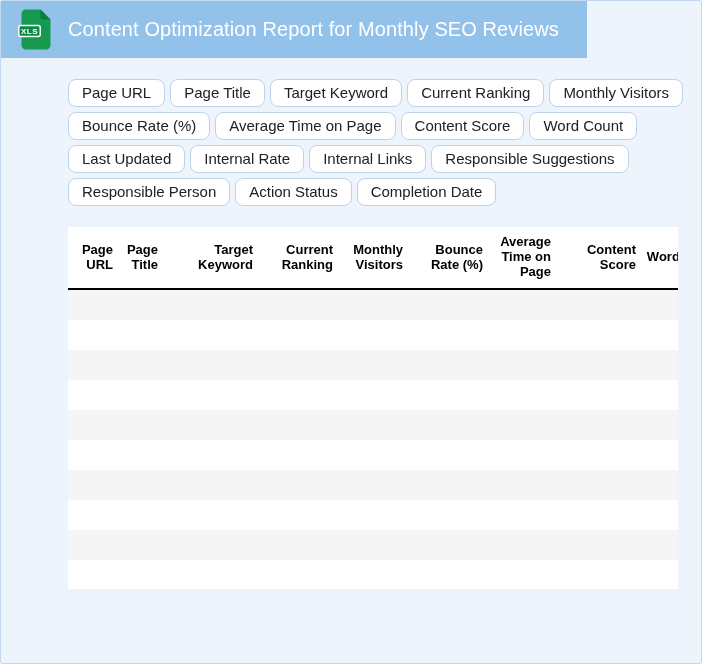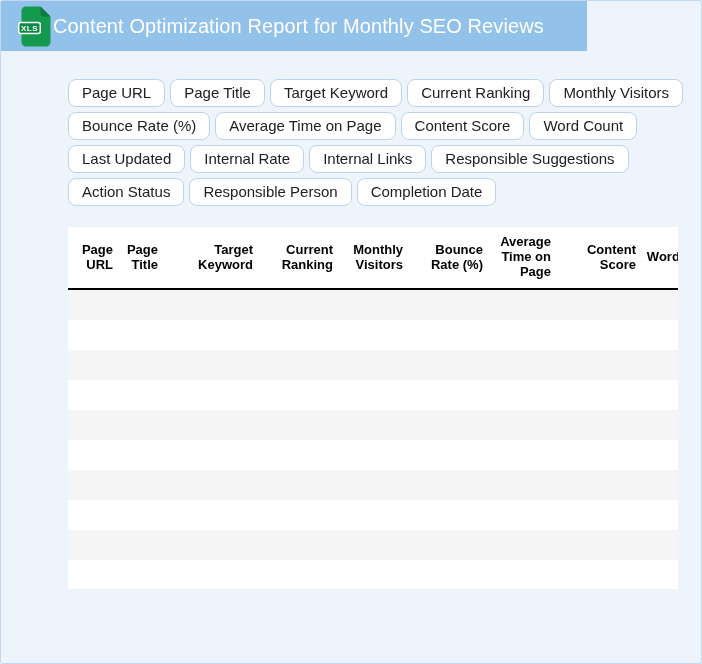"XLS" .titlebar { height: 50px -> 57px }
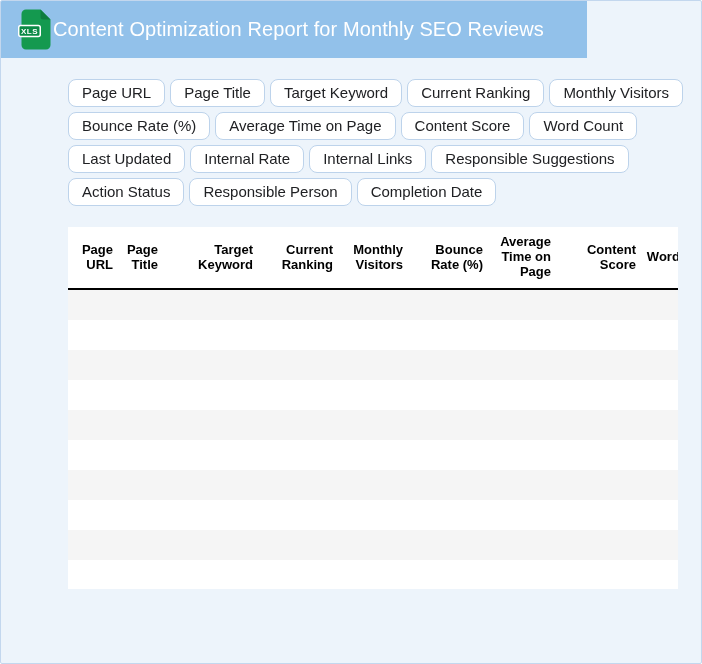"Content Optimization Report for Monthly" .title { margin: 0 0 0 2px -> 0 0 0 17px }
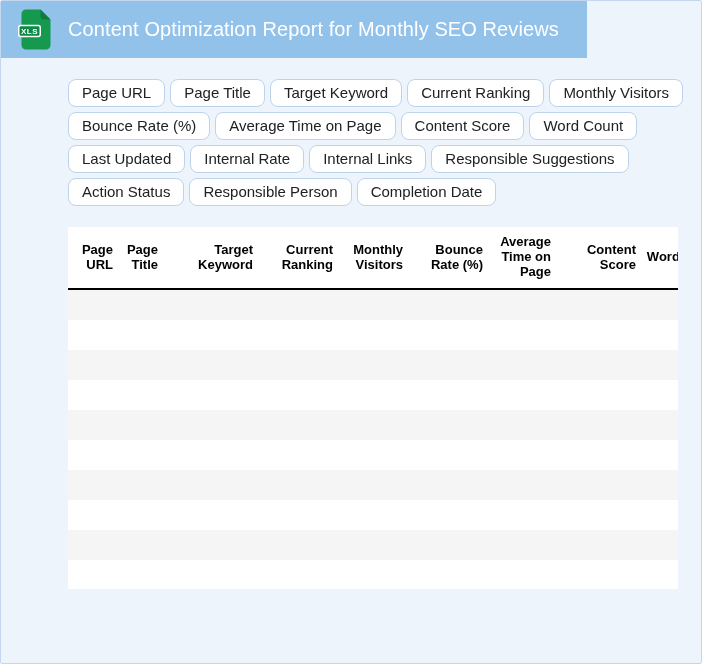"Action Status" button.chip { order: before "Responsible Person" -> after "Responsible Person" }
